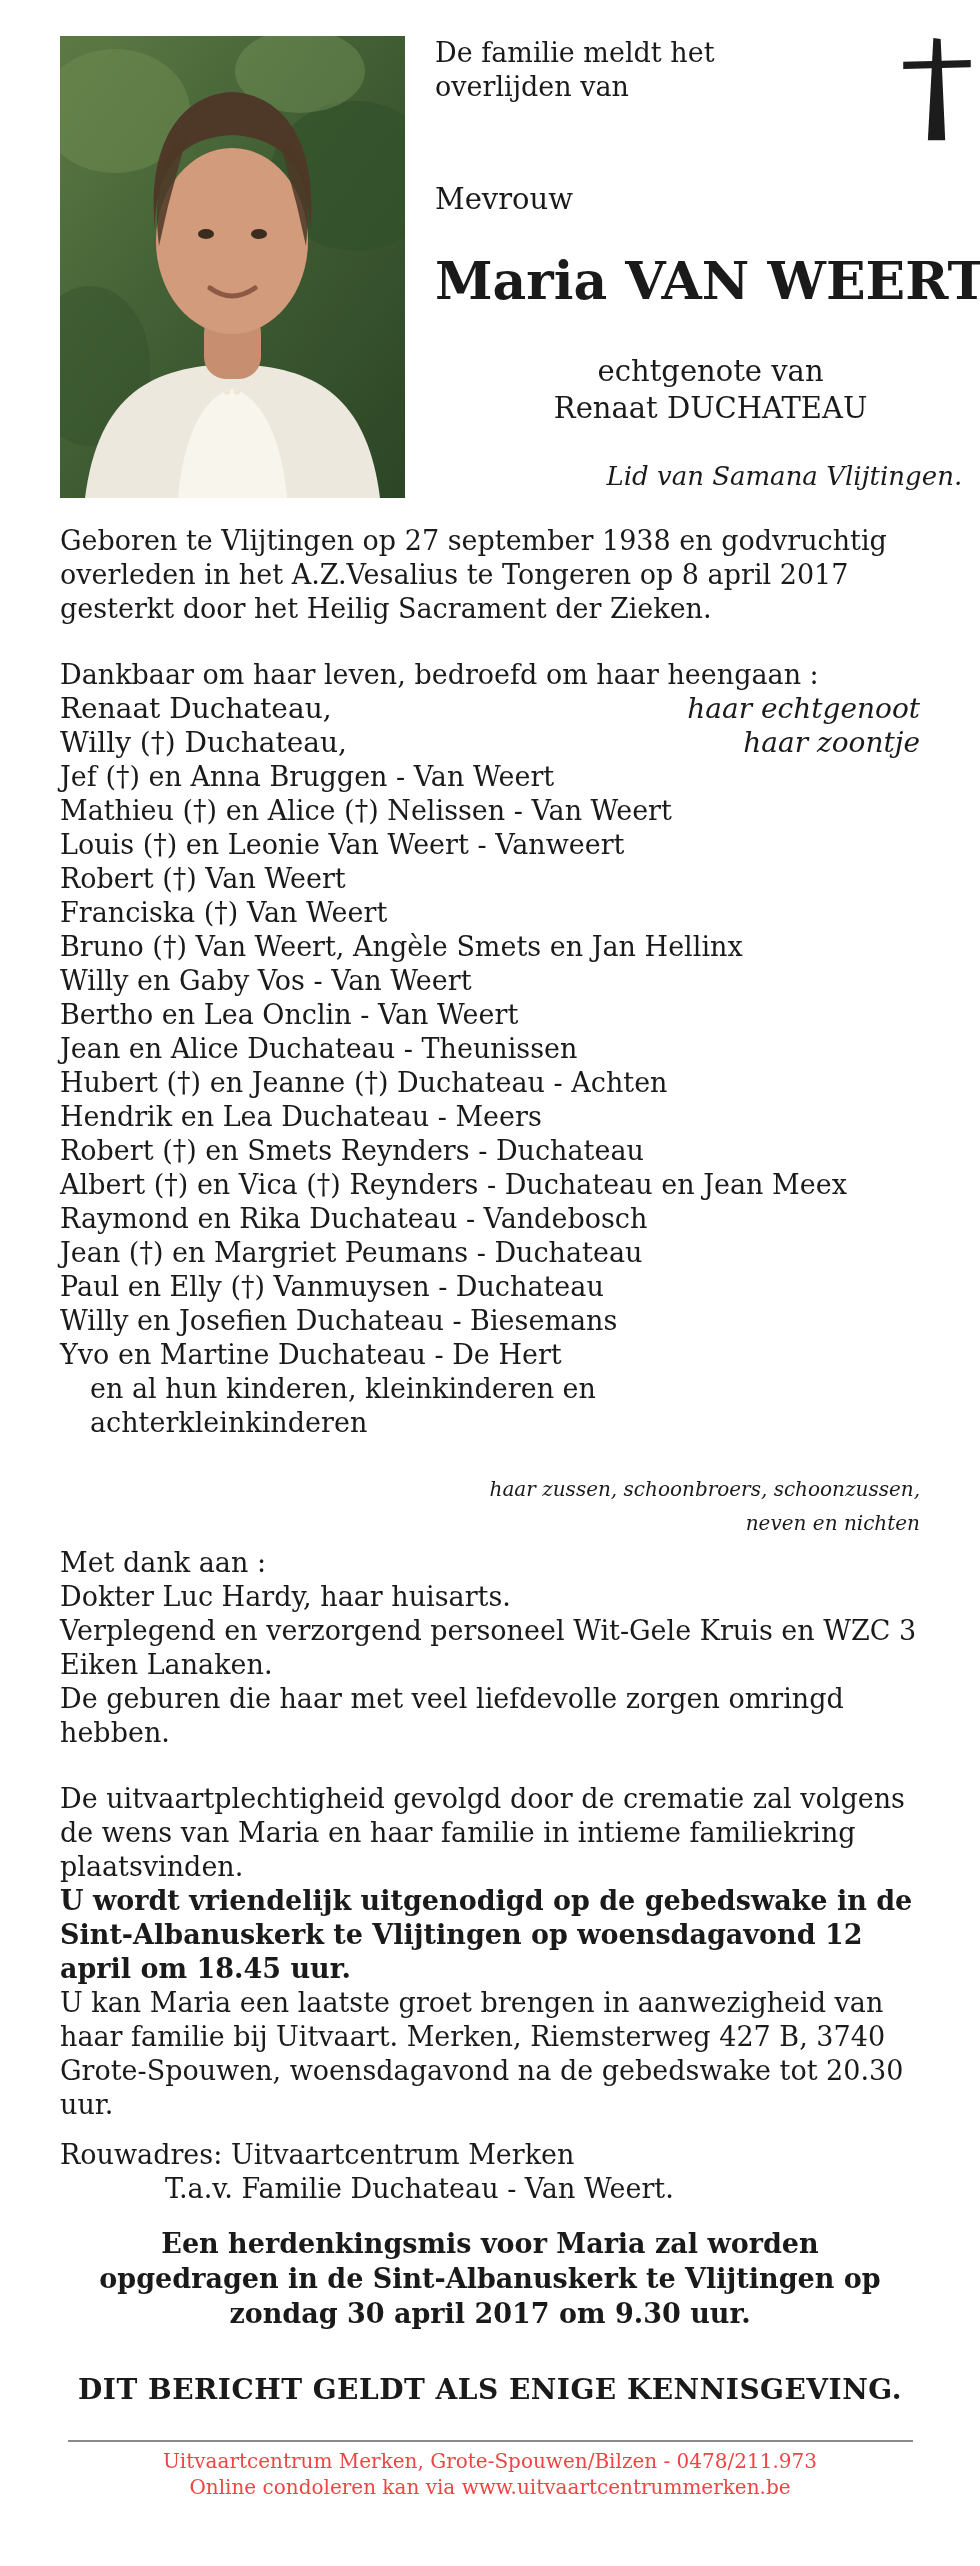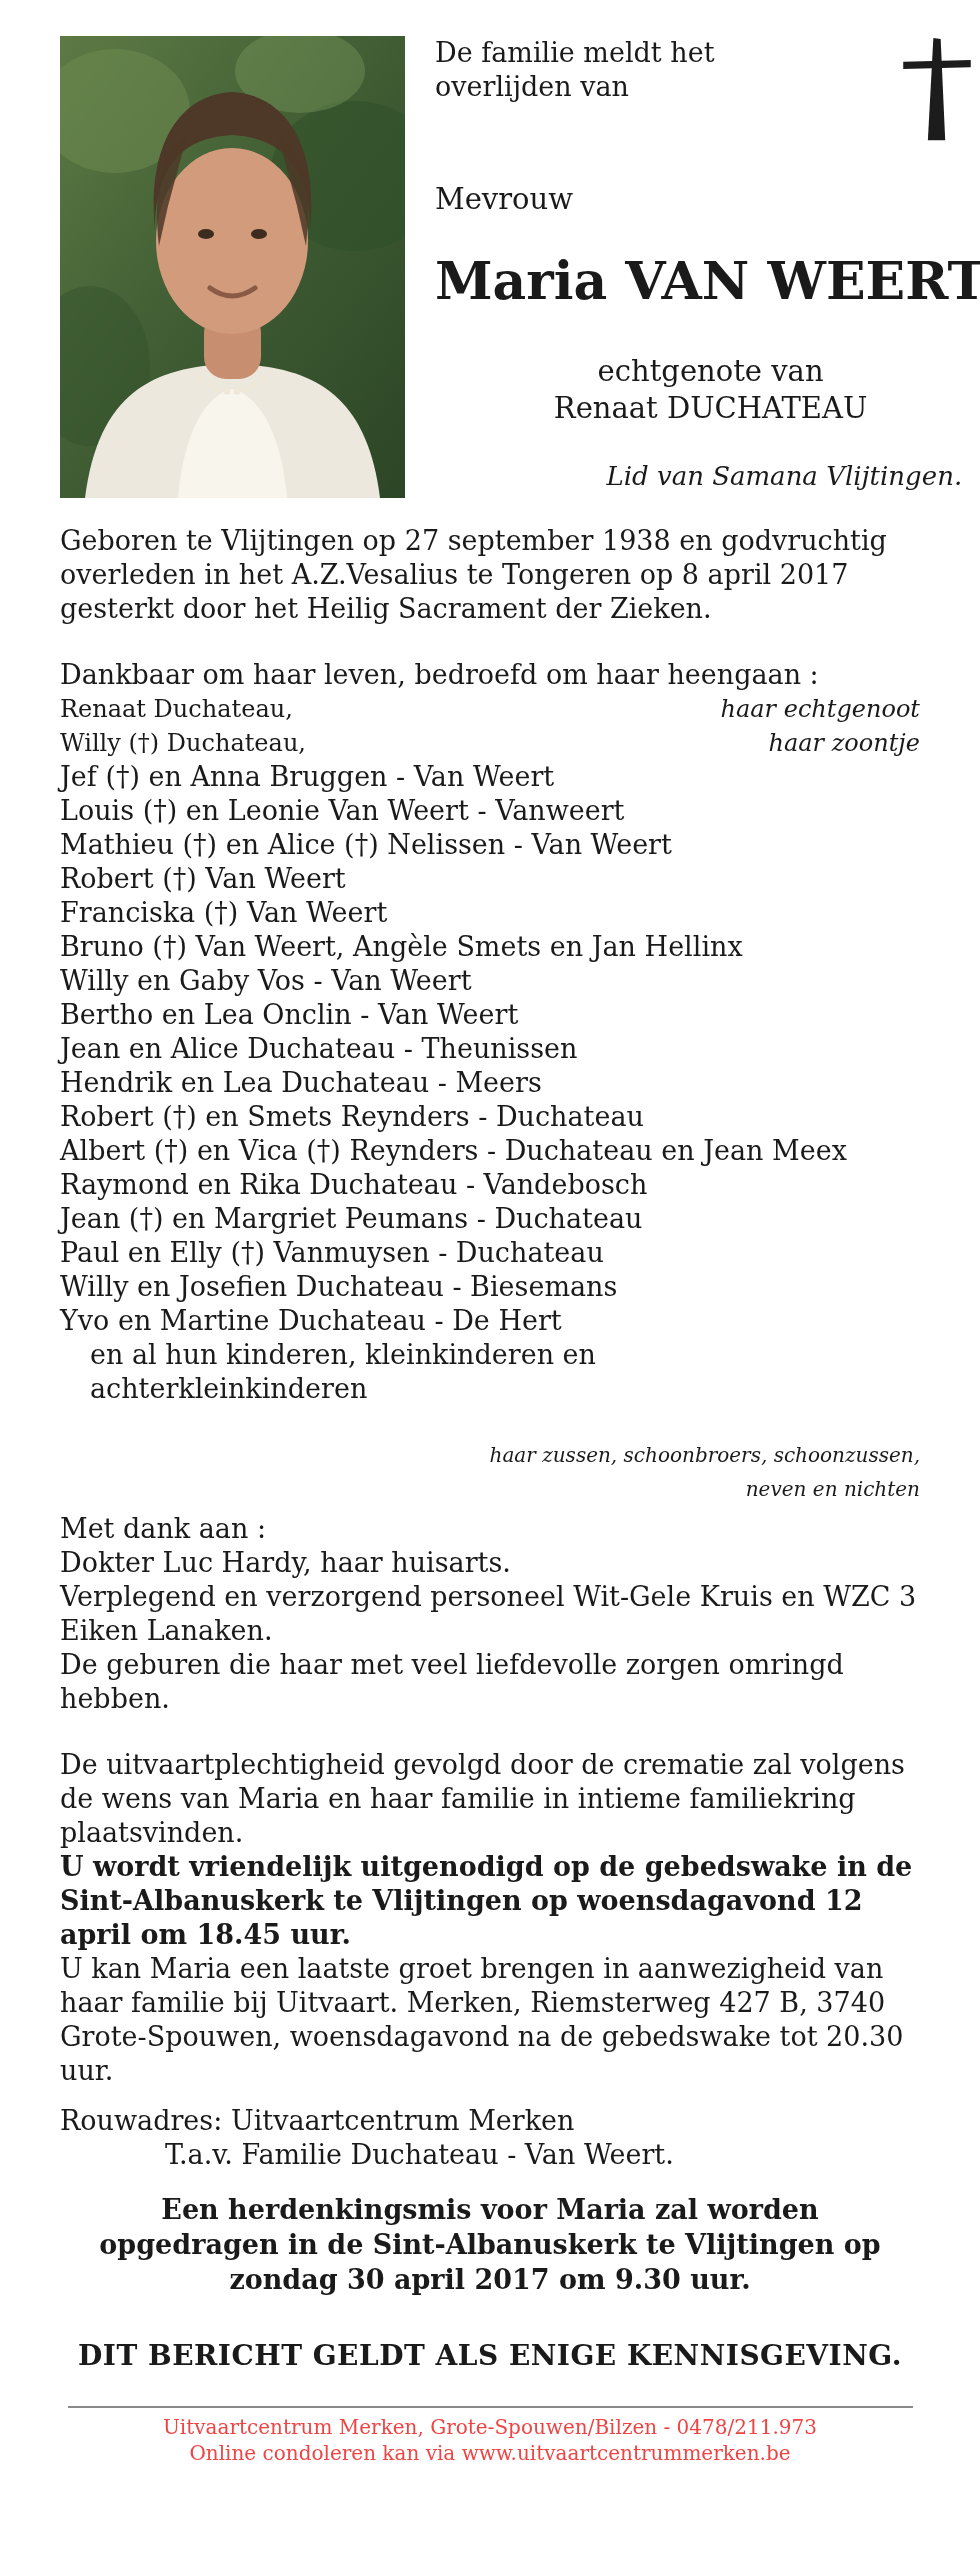"Renaat Duchateau," .relation-row { font-size: 24px -> 28px }
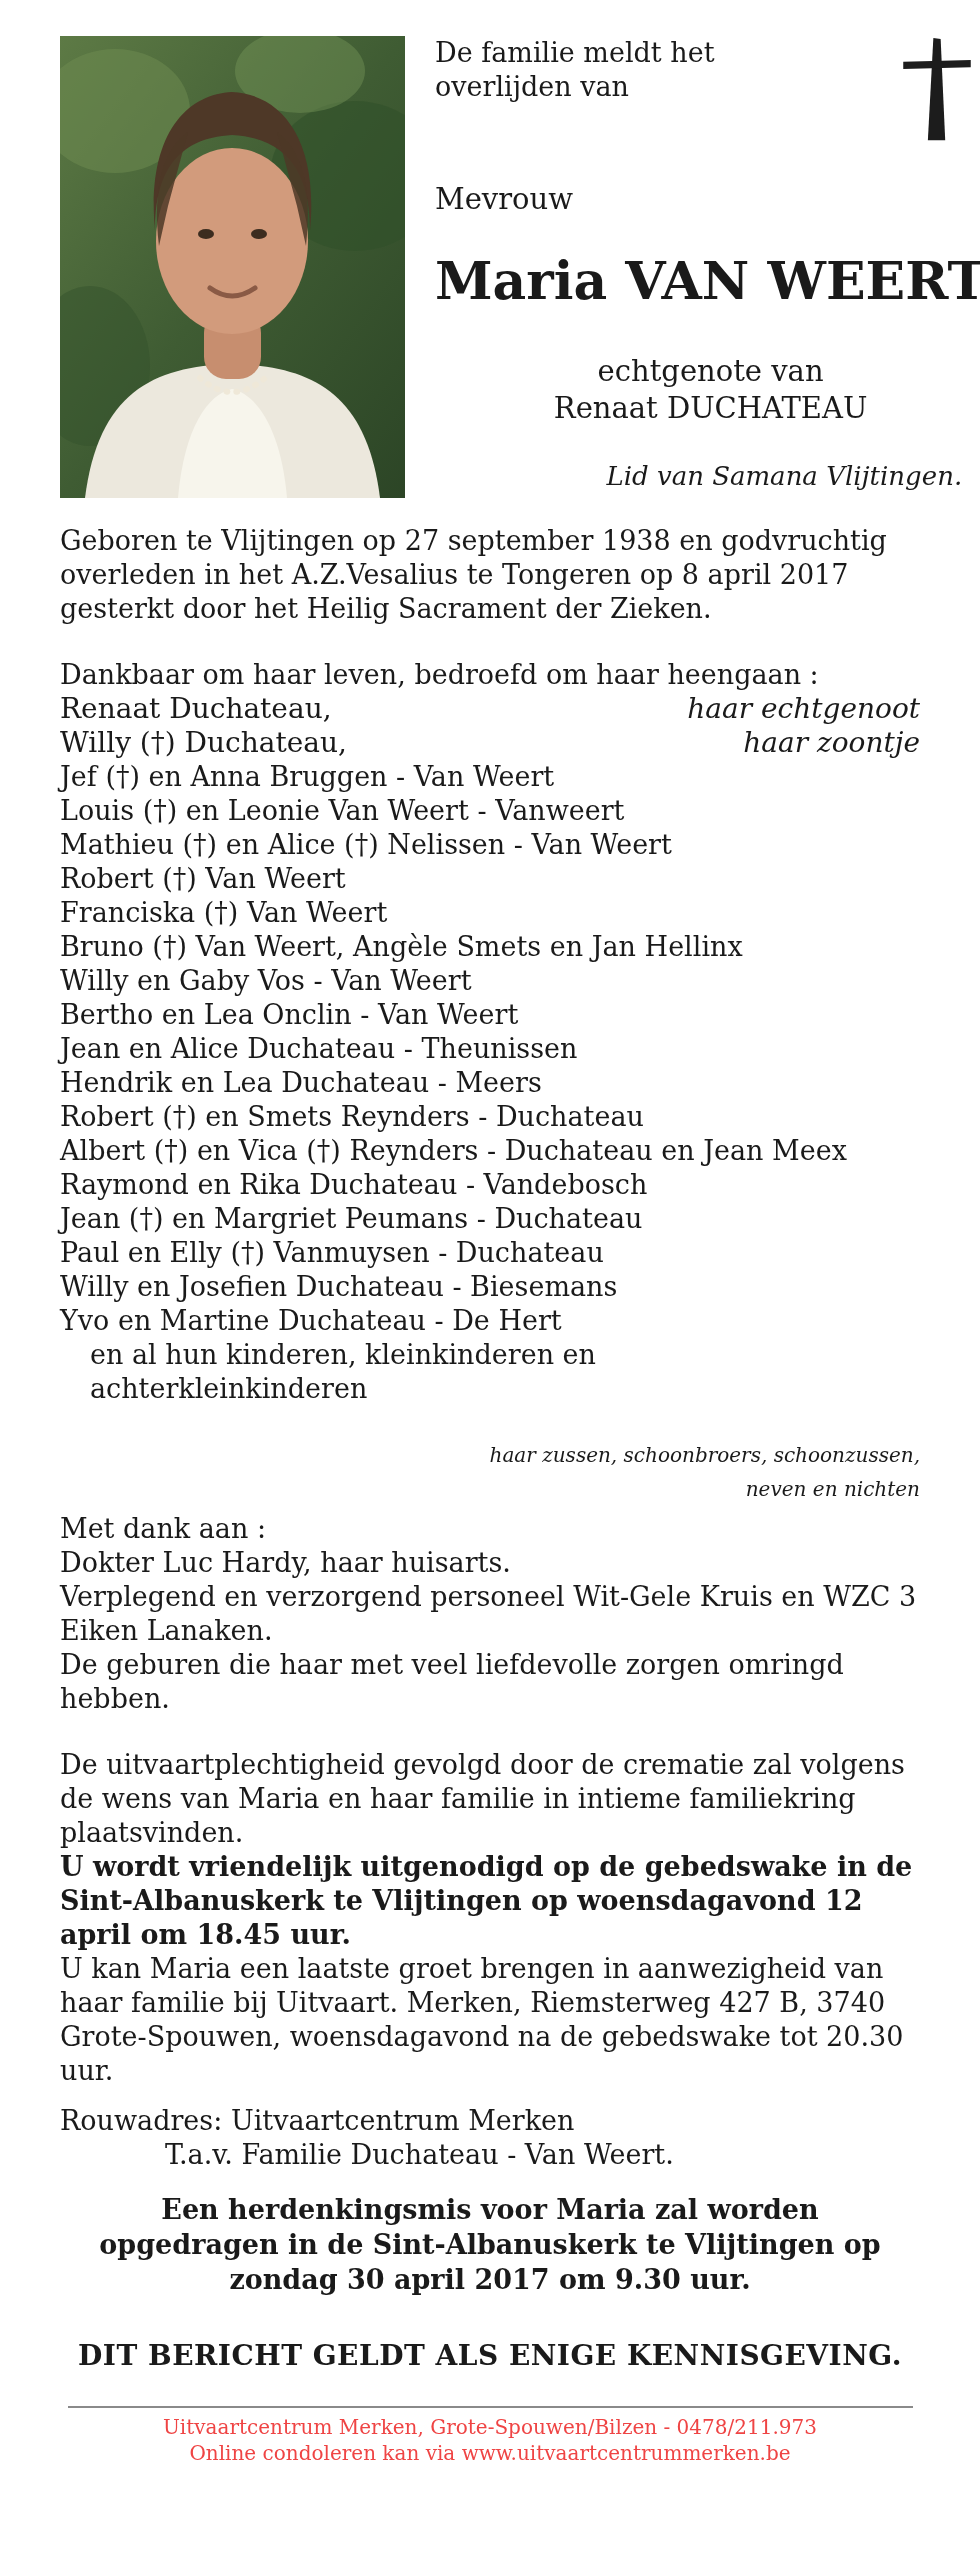"Louis (†) en Leonie Van" div.line { order: before "Mathieu (†) en Alice (†)" -> after "Mathieu (†) en Alice (†)" }
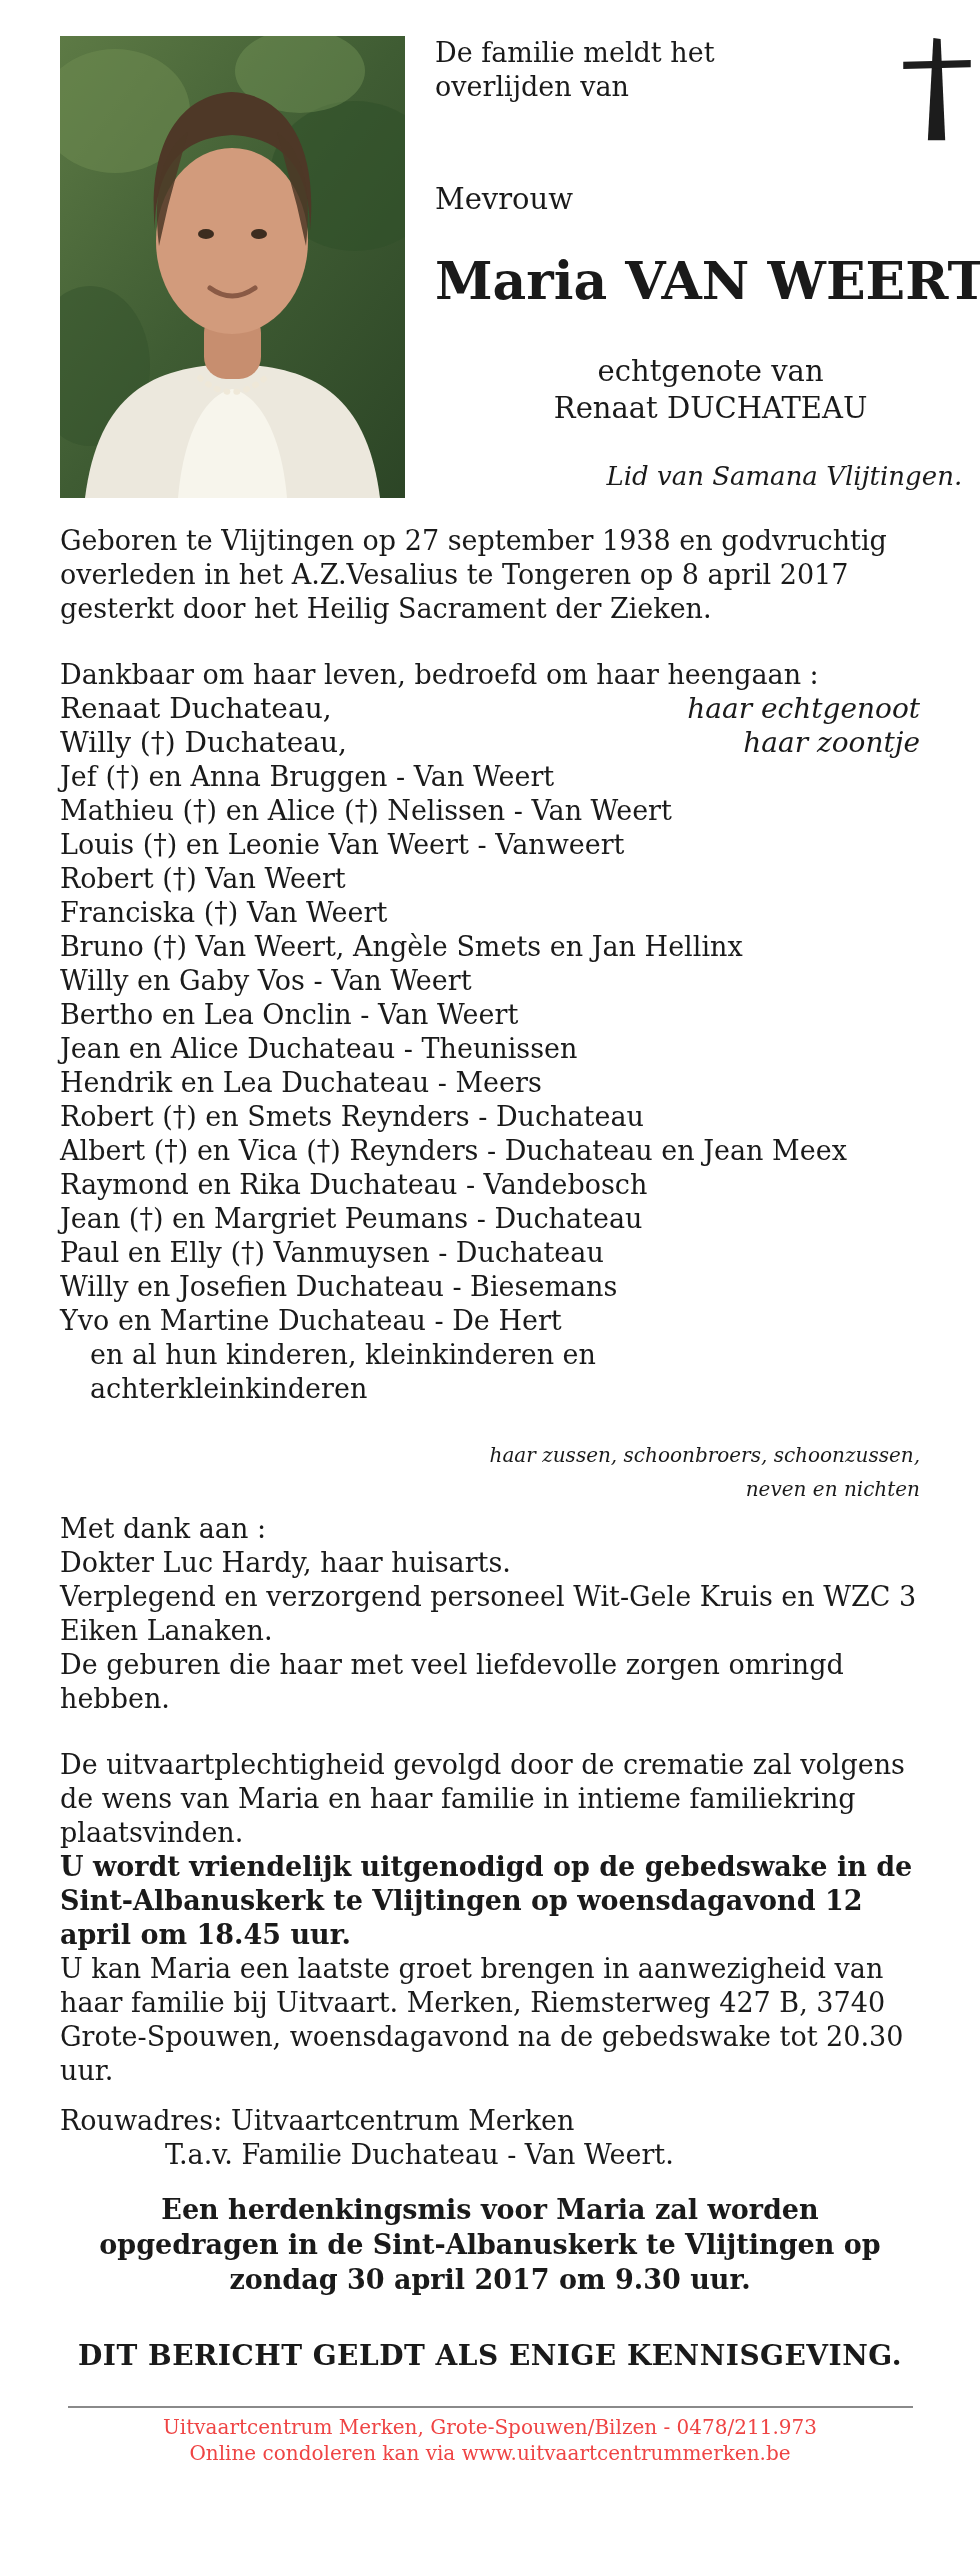"Hubert (†) en Jeanne (†)" div.line { html: none -> <div>Hubert (†) en Jeanne (†) Duchateau - Achten</div> }
